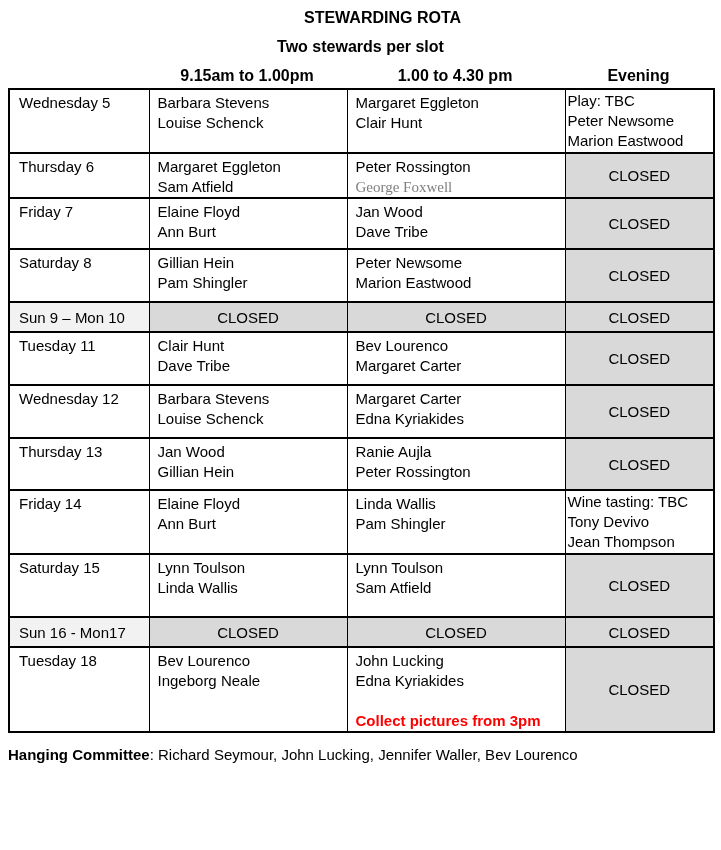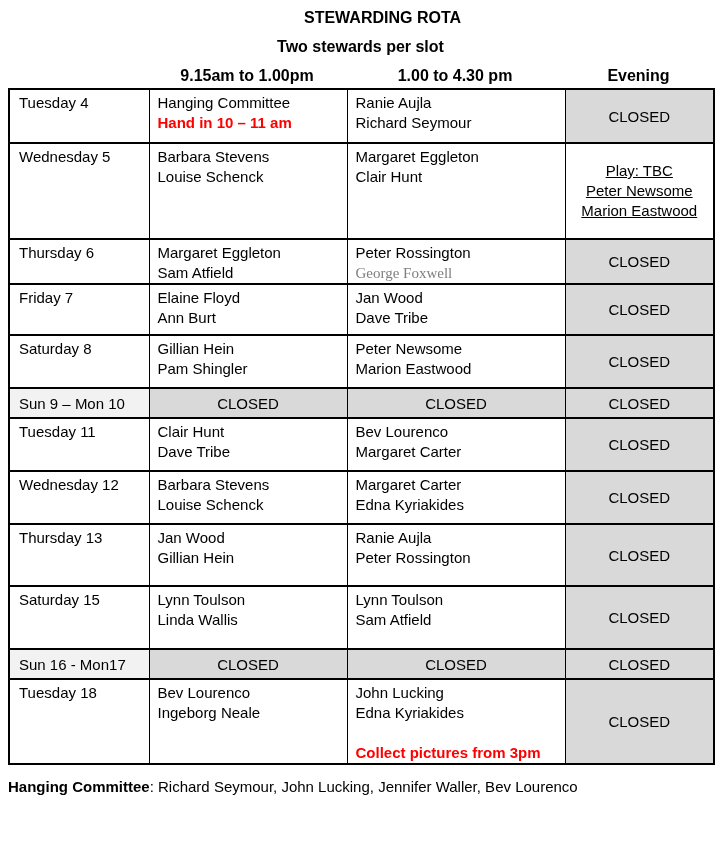"Tuesday 4" tr { html: <tr> <td>Tuesday 4</td> <td> <div>Hanging Committee</div> <div>Hand in 10 – 11 am</div> </td> <td> <div>Ranie Aujla</div> <div>Richard Seymour</div> </td> <td><span>CLOSED</span></td> </tr> -> none }
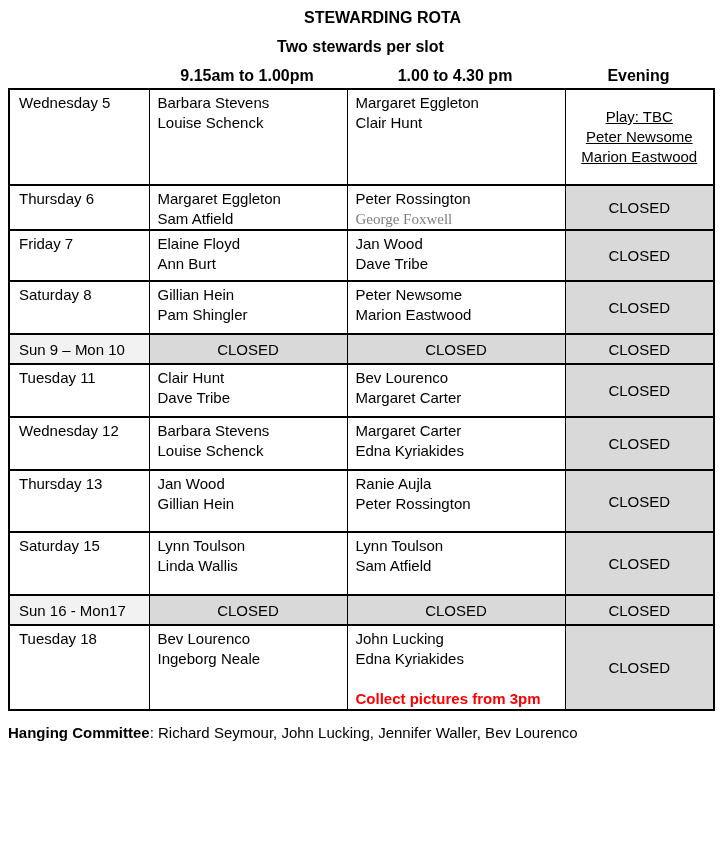"Play: TBC" td.event { padding: 17px 2px -> 1px 2px; text-align: center -> left; text-decoration: underline -> none }
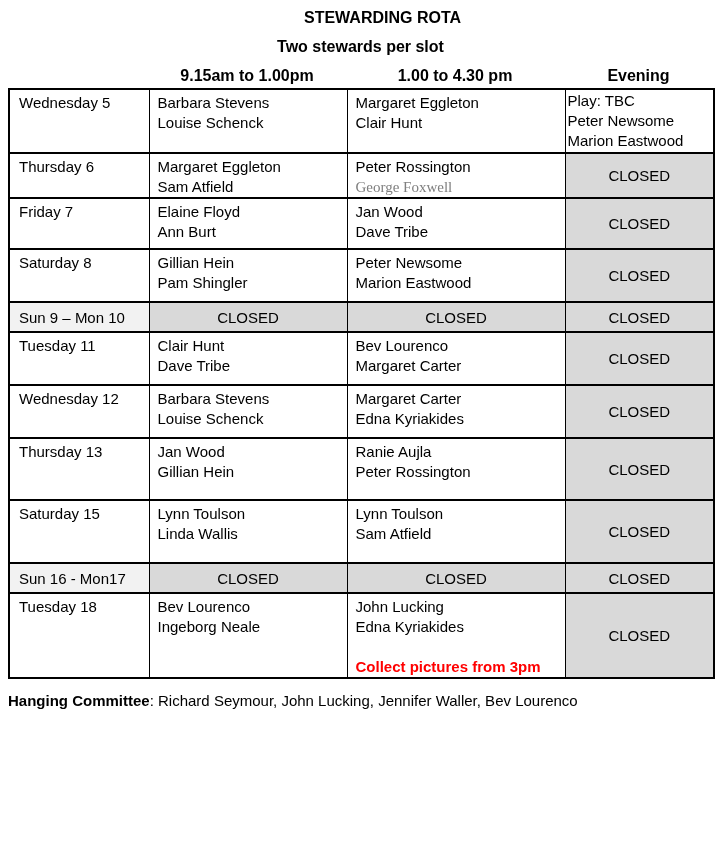"Thursday 13" tr { height: 62px -> 52px }
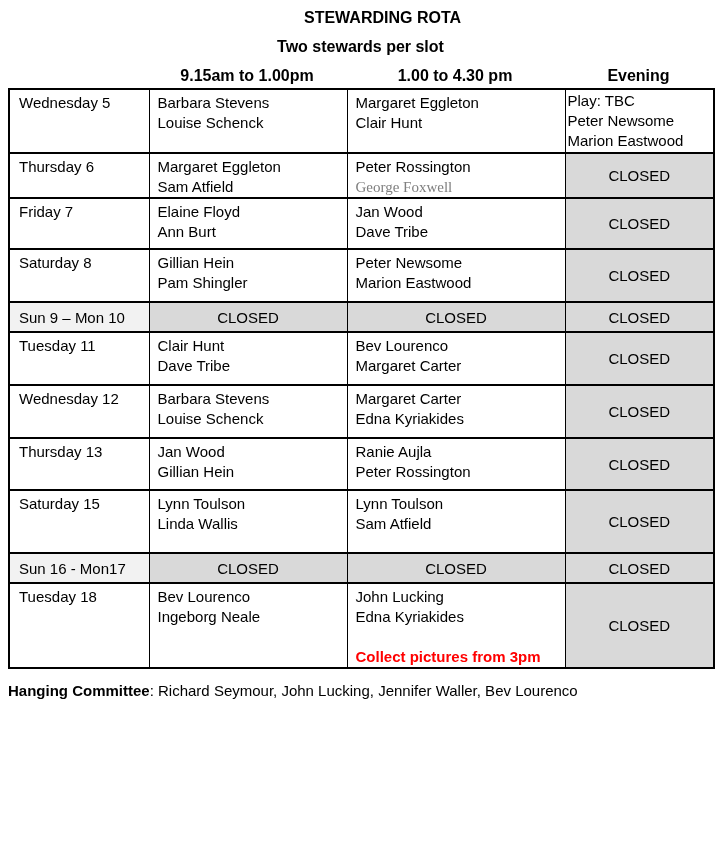"Friday 14" tr { html: none -> <tr> <td>Friday 14</td> <td> <div>Elaine Floyd</div> <div>Ann Burt</div> </td> <td> <div>Linda Wallis</div> <div>Pam Shingler</div> </td> <td> <div>Wine tasting: TBC</div> <div>Tony Devivo</div> <div>Jean Thompson</div> </td> </tr> }
